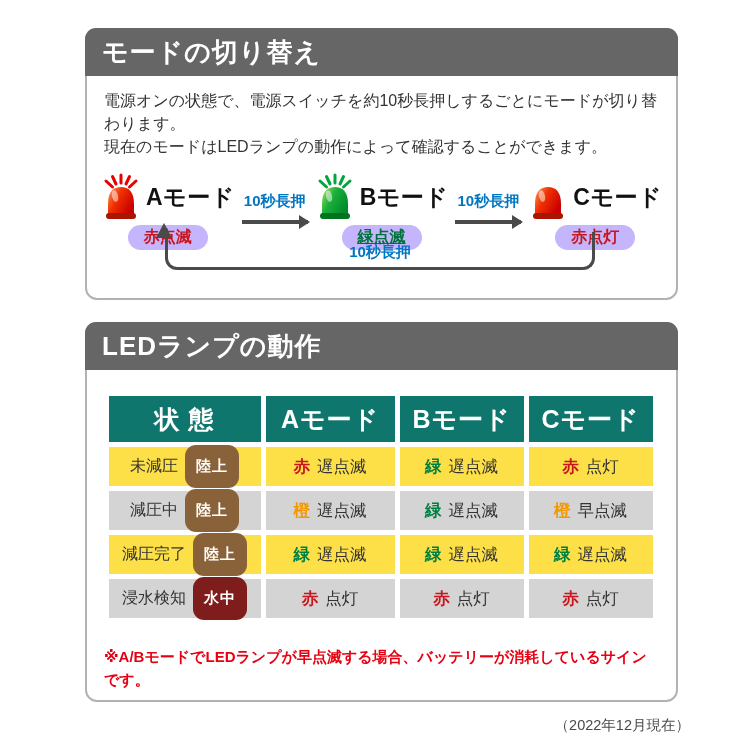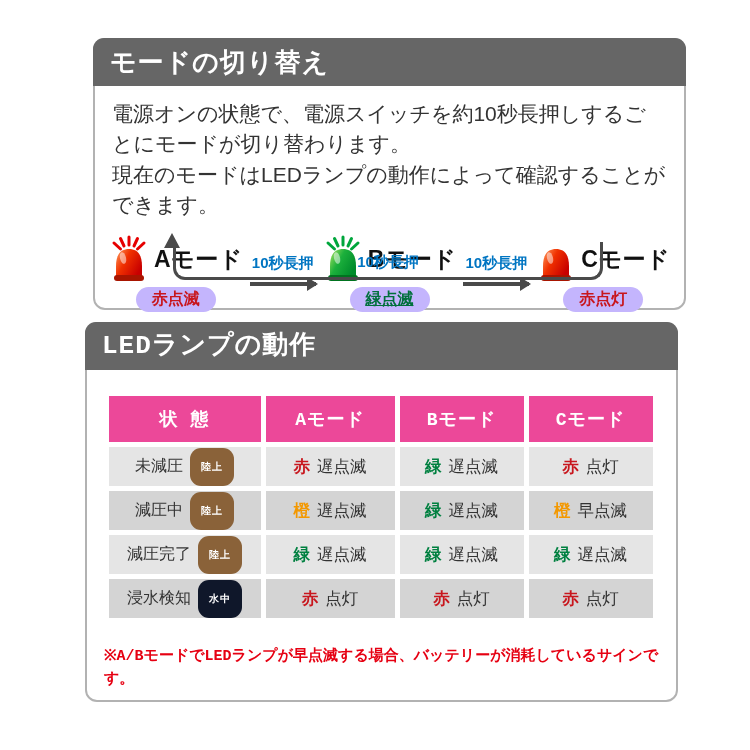"モードの切り替え" #panel-mode { margin-left: 8px -> none; top: 38px -> 28px }
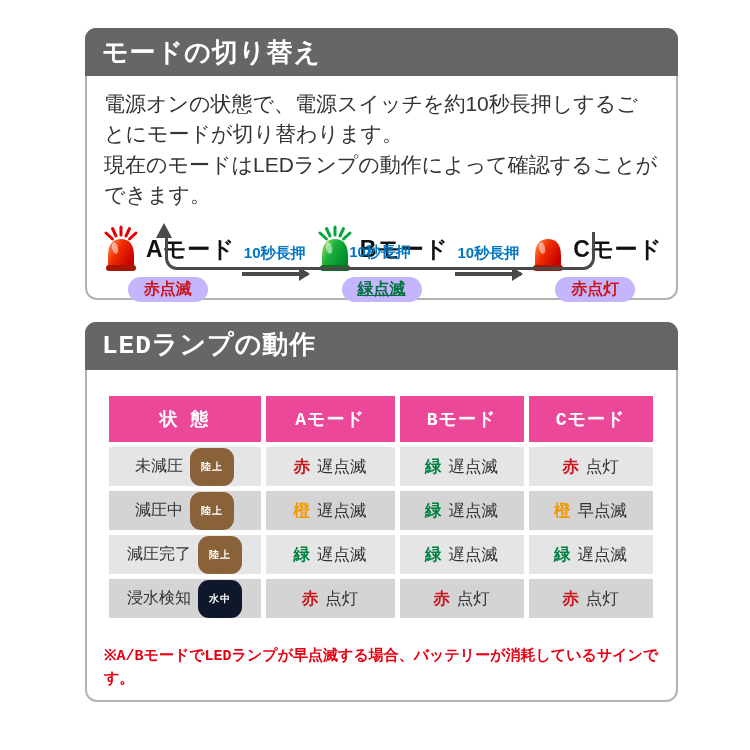"電源オンの状態で、電源スイッチを約10秒長押しするごとにモードが切り替わります。" .desc { font-size: 21px -> 16px }
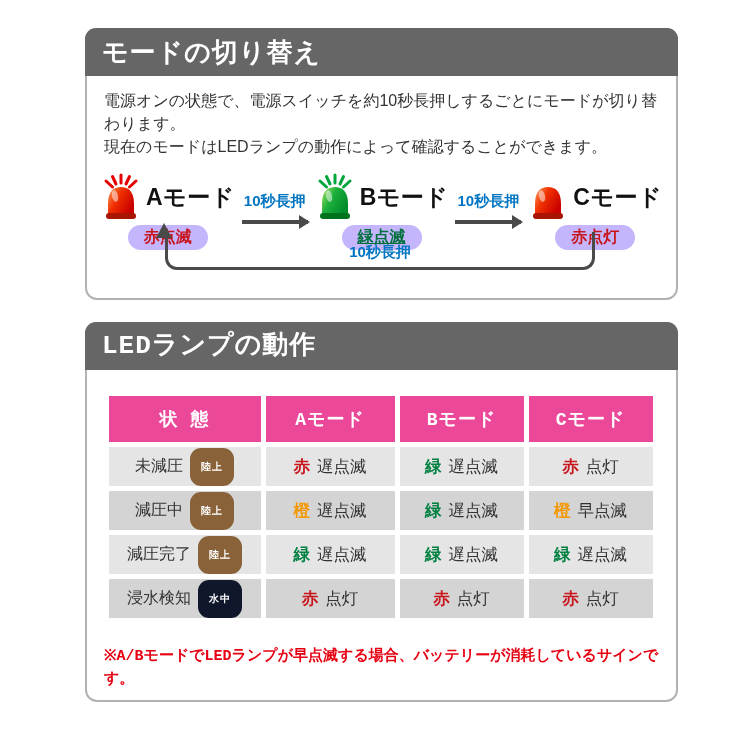"LEDランプの動作" #panel-led { font-family: Liberation Mono, monospace -> none }
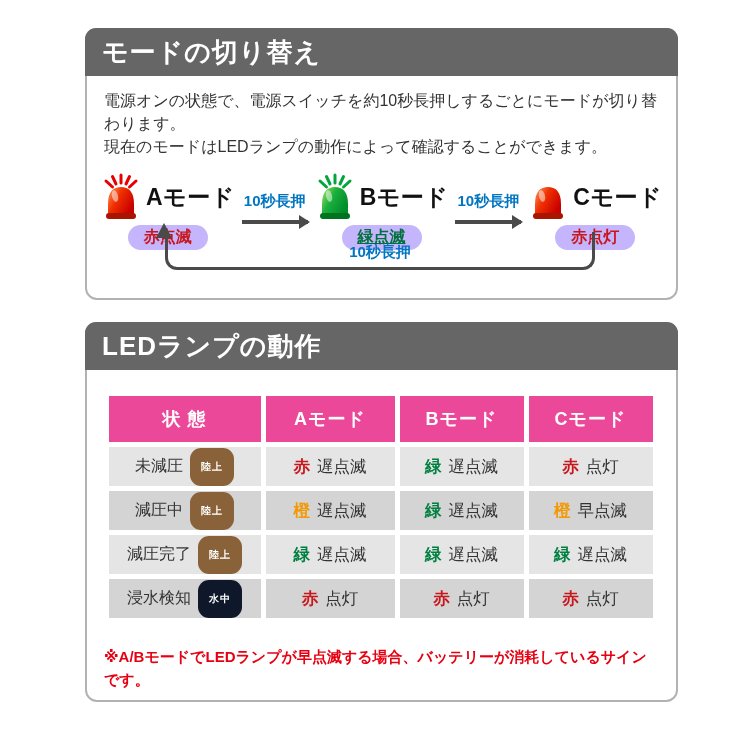"状 態" .th { background: #ec4899 -> #0f766e; font-size: 18px -> 25px }
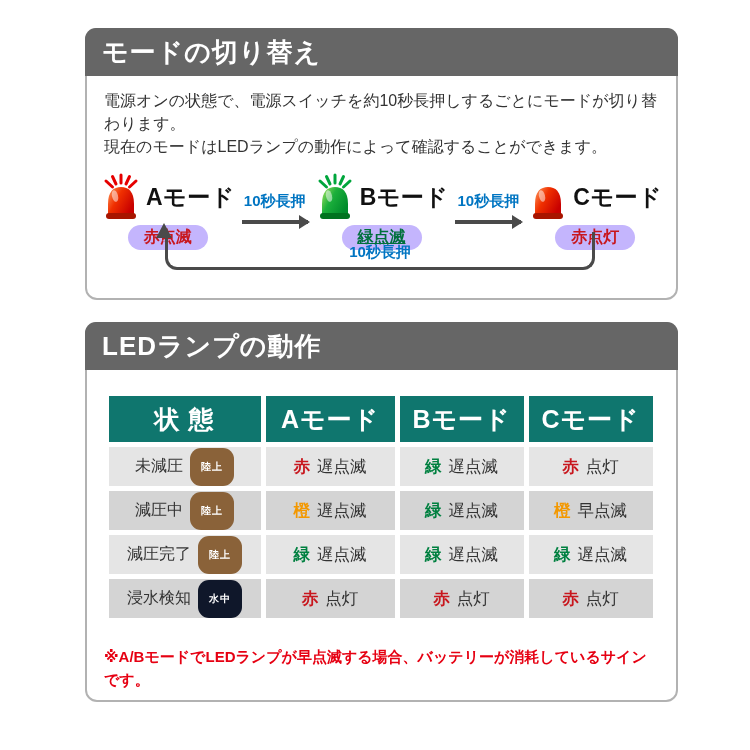"未減圧" .td { background: #e5e5e5 -> #fde047 }
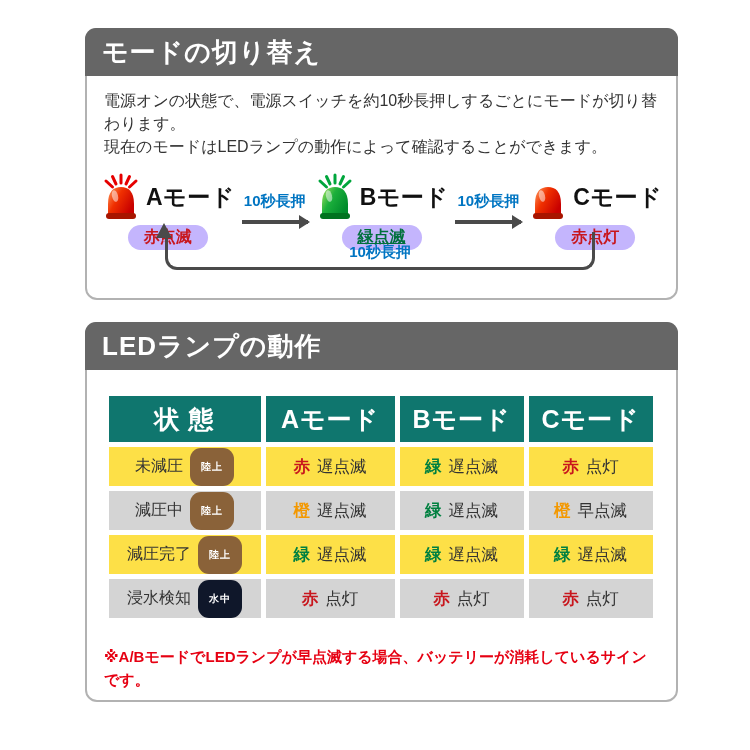"陸上" .badge { font-size: 10px -> 15px }
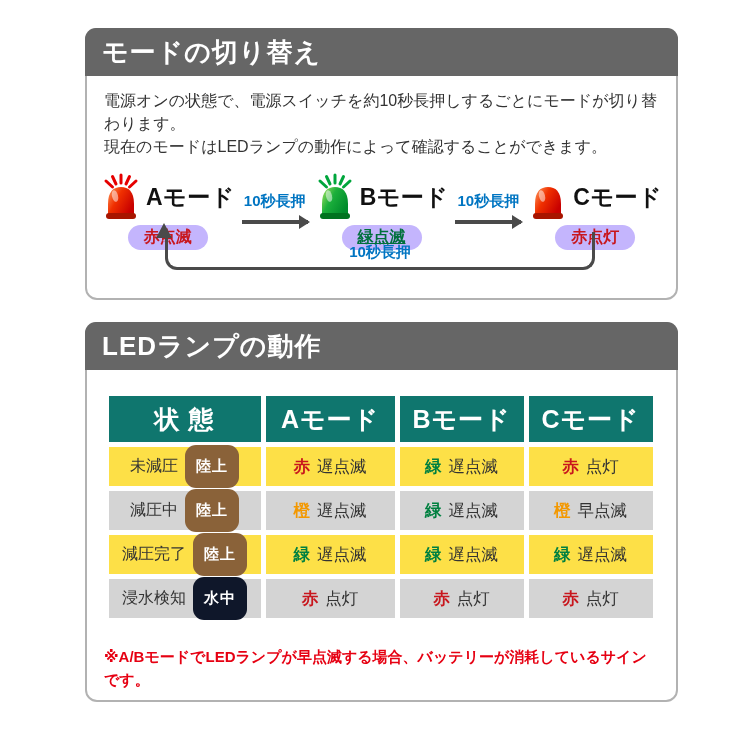"水中" .badge-water { background: #0f172a -> #7f1d1d }
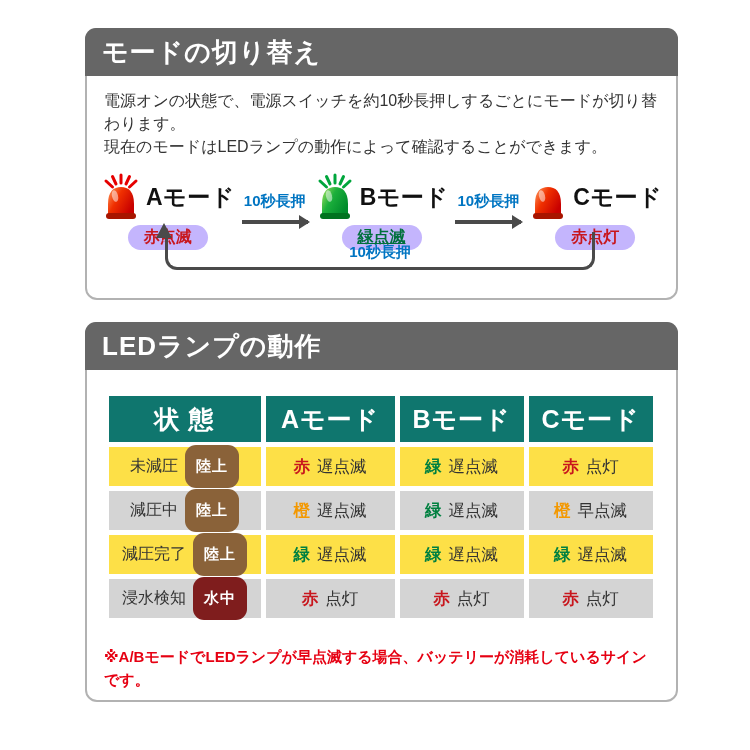"（2022年12月現在）" div.date-note { html: none -> <div>（2022年12月現在）</div> }
